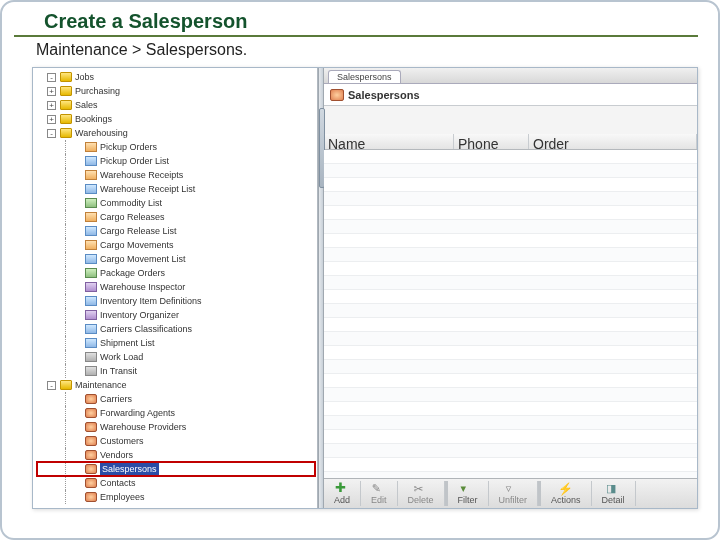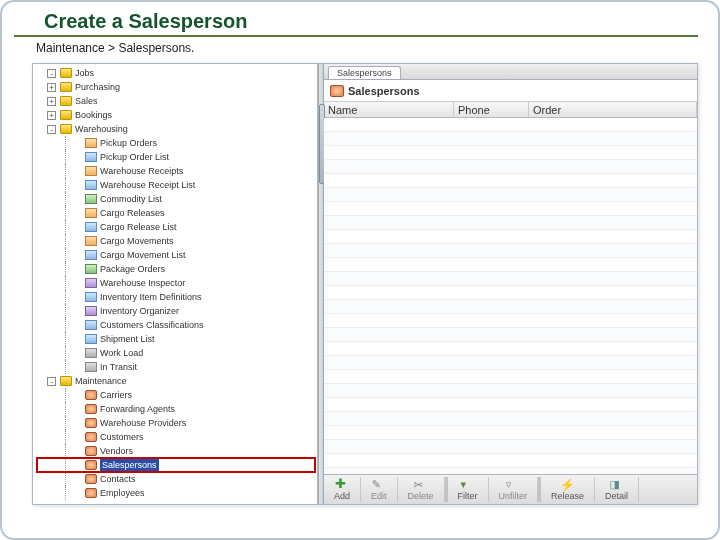"Maintenance > Salespersons." .subtitle { font-size: 12px -> 16px }
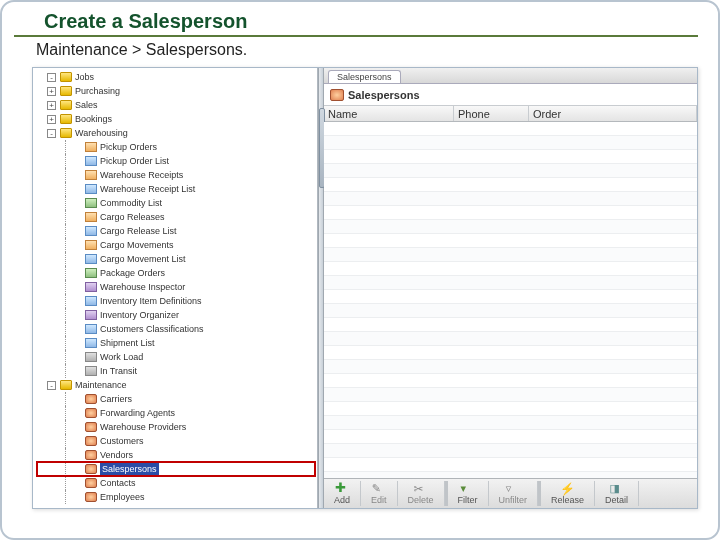"Name" .col-headers { font-size: 11px -> 14px; margin-top: none -> 28px }
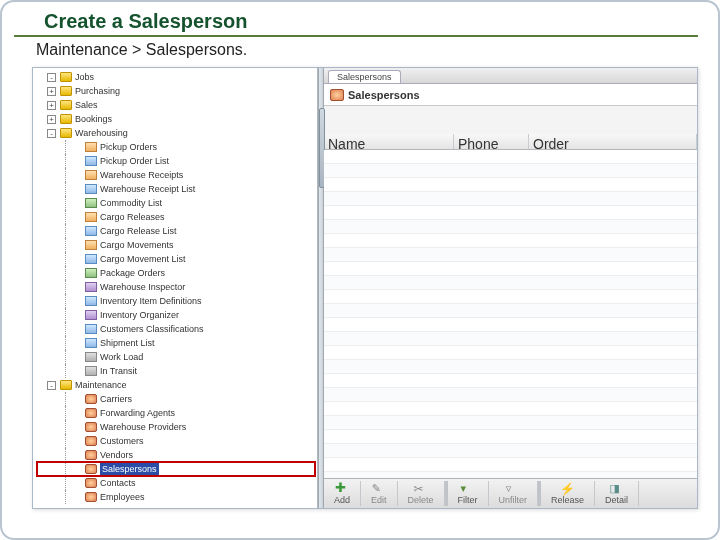"Customers Classifications" span.label { text: Customers -> Carriers }
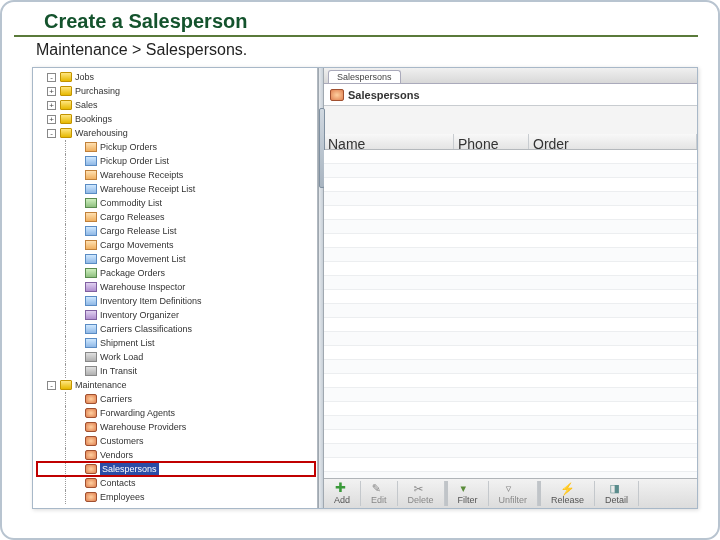"Release" span { text: Release -> Actions }
